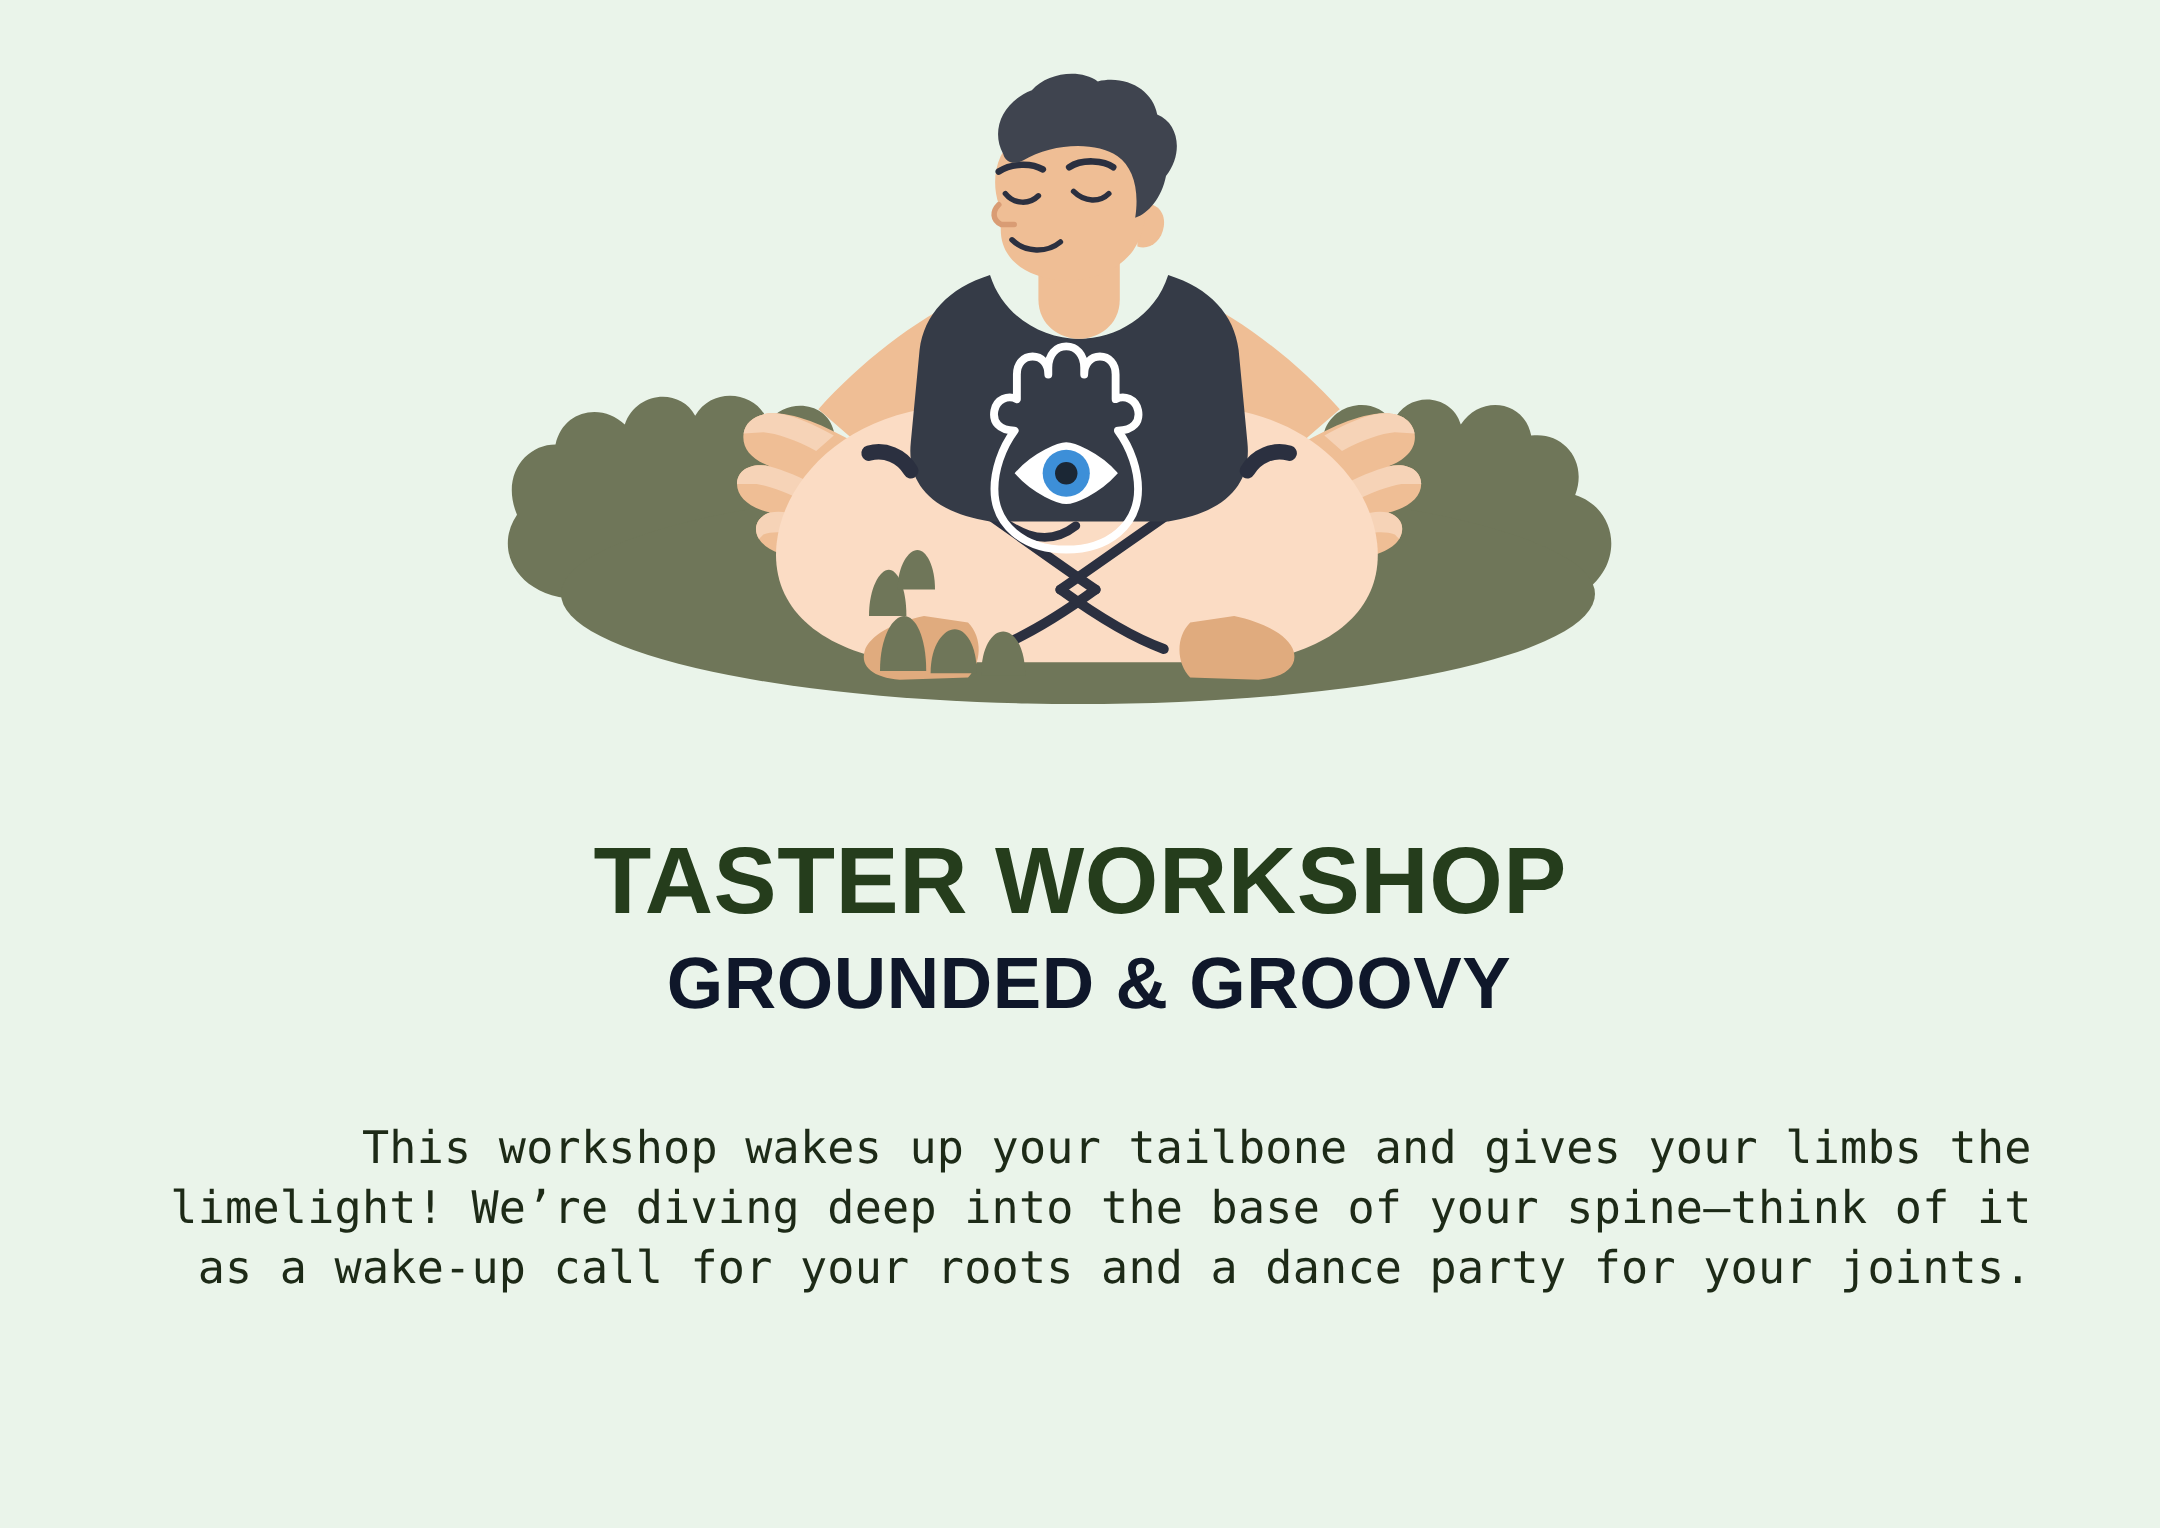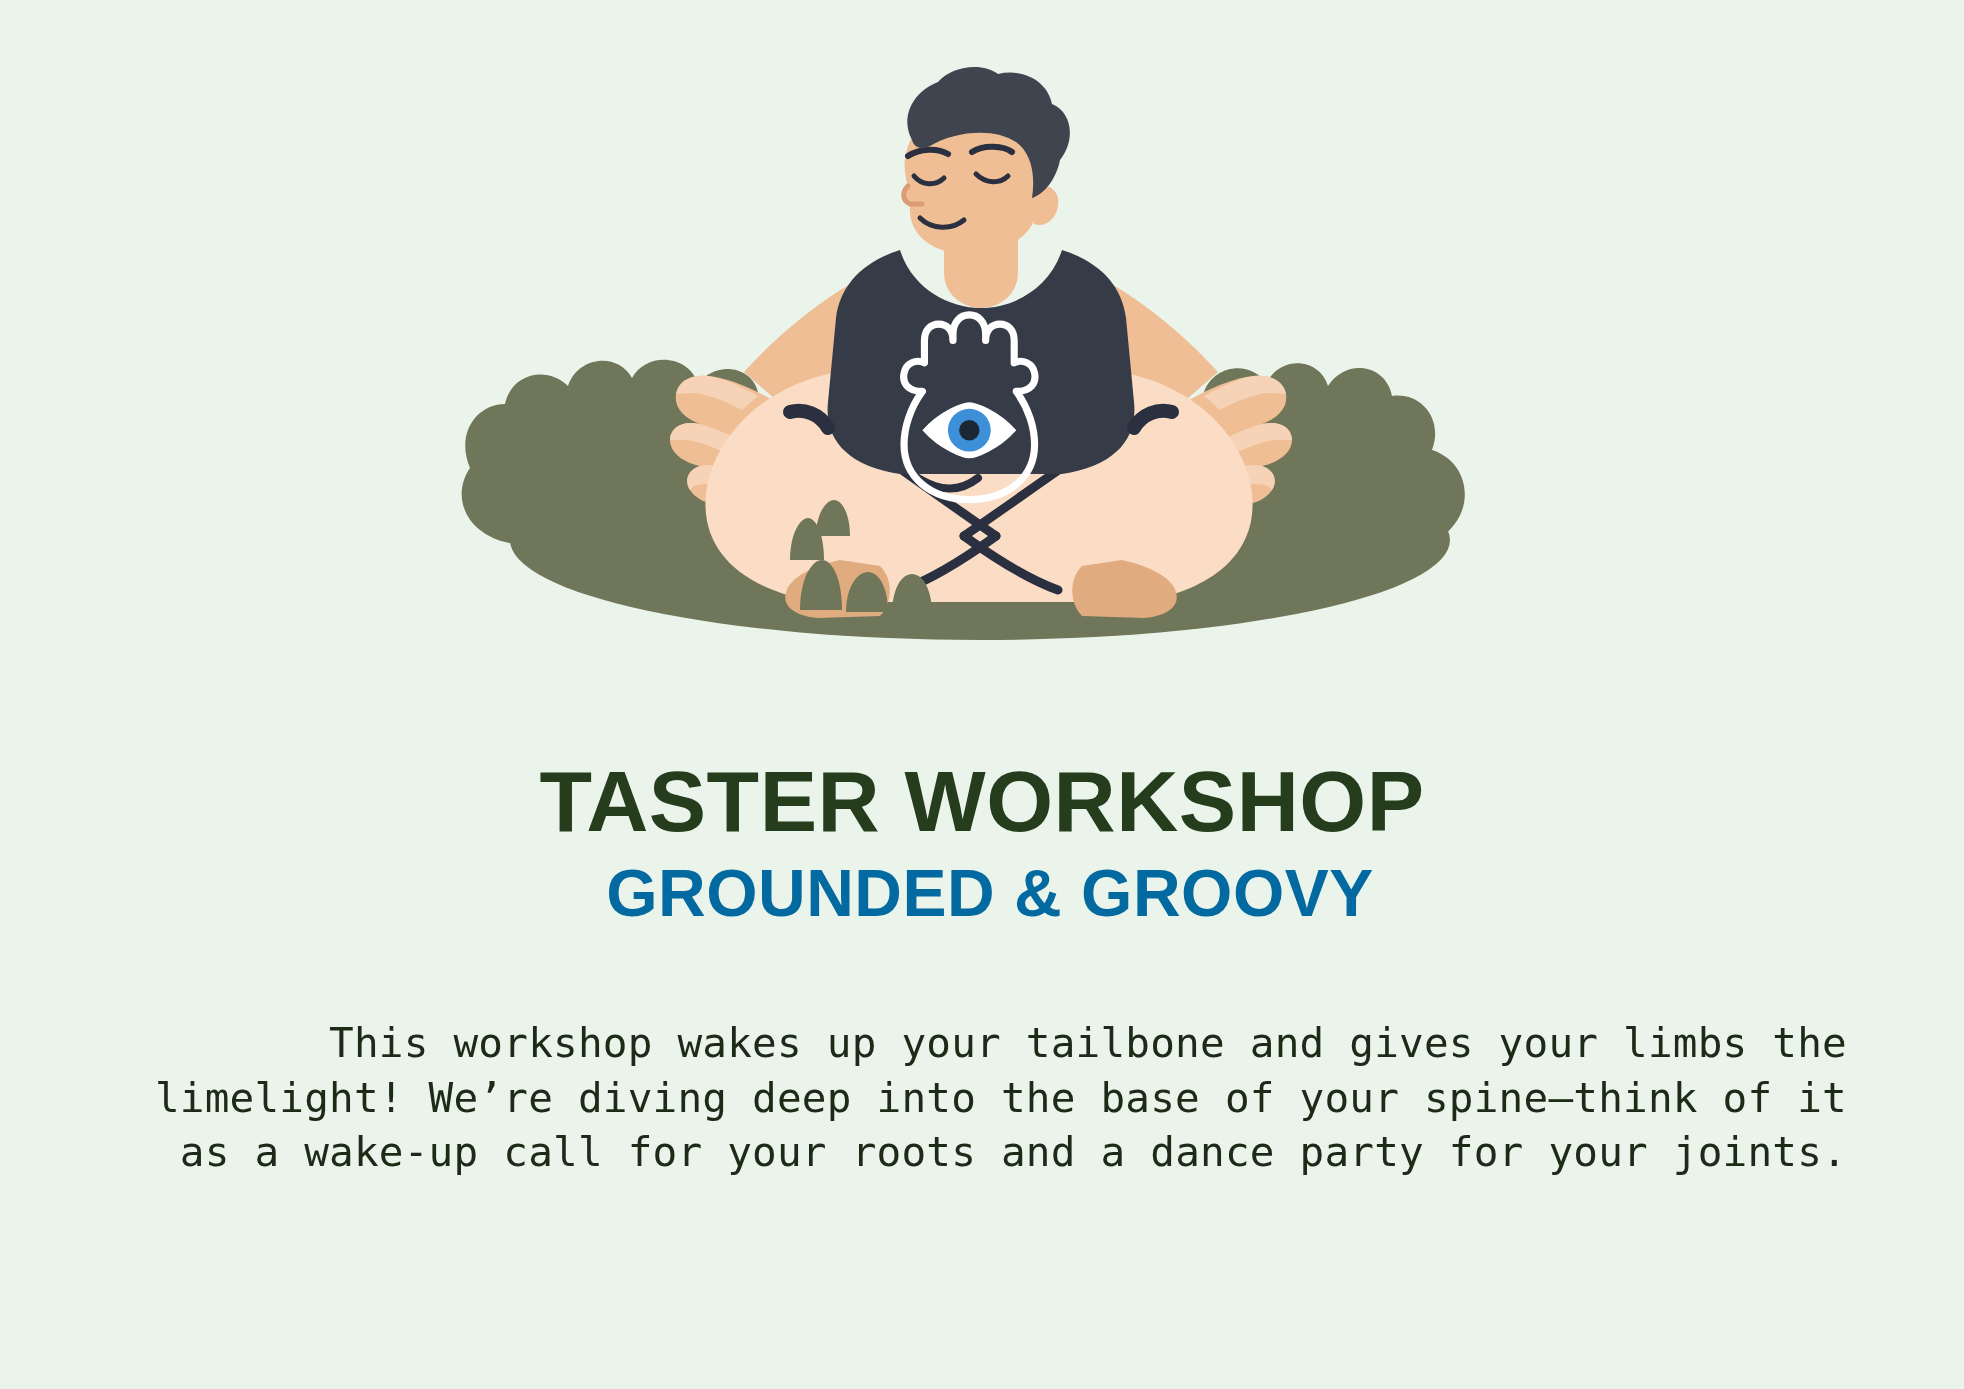"GROUNDED & GROOVY" .subtitle { color: #0369a1 -> #0f172a }
